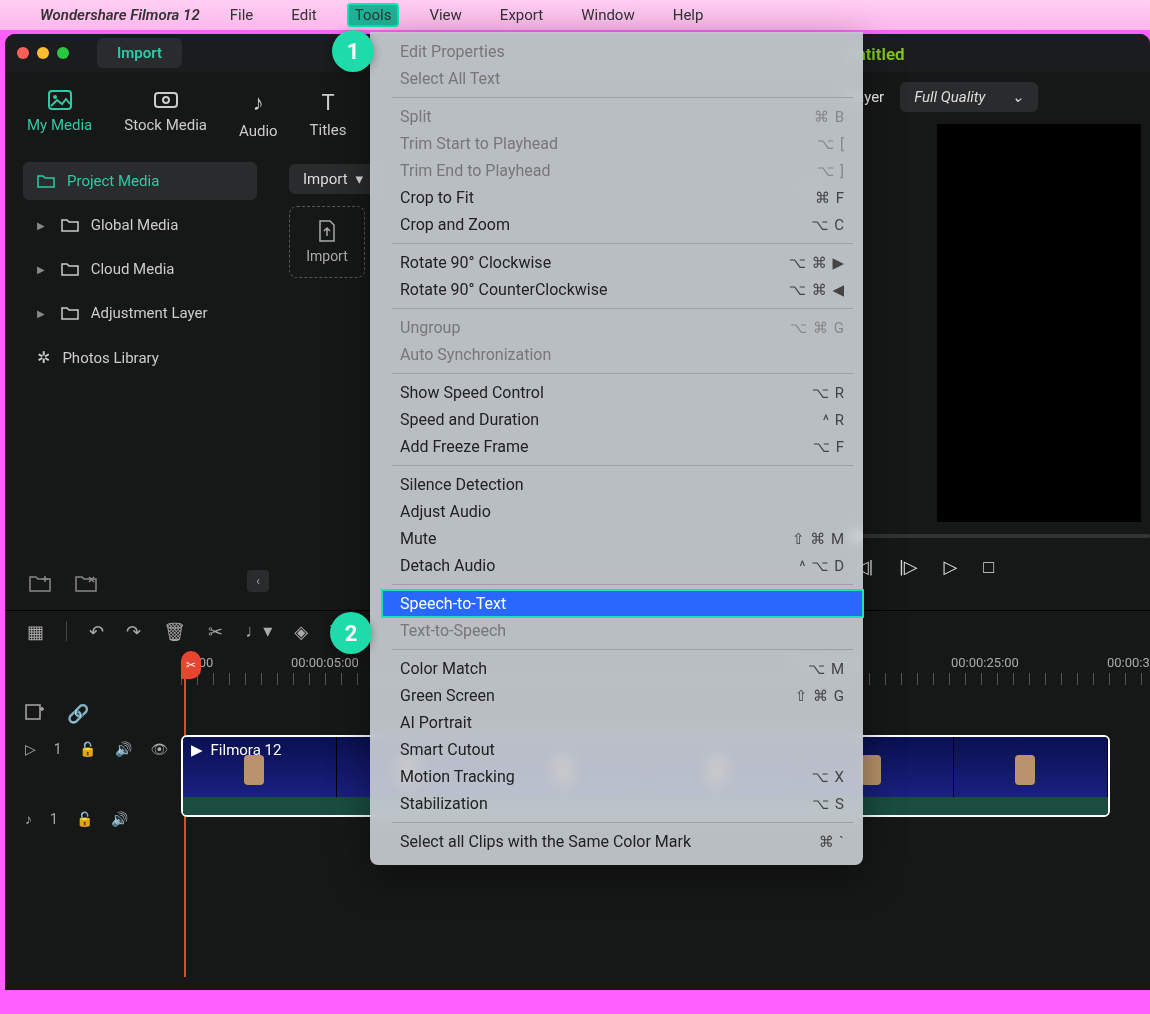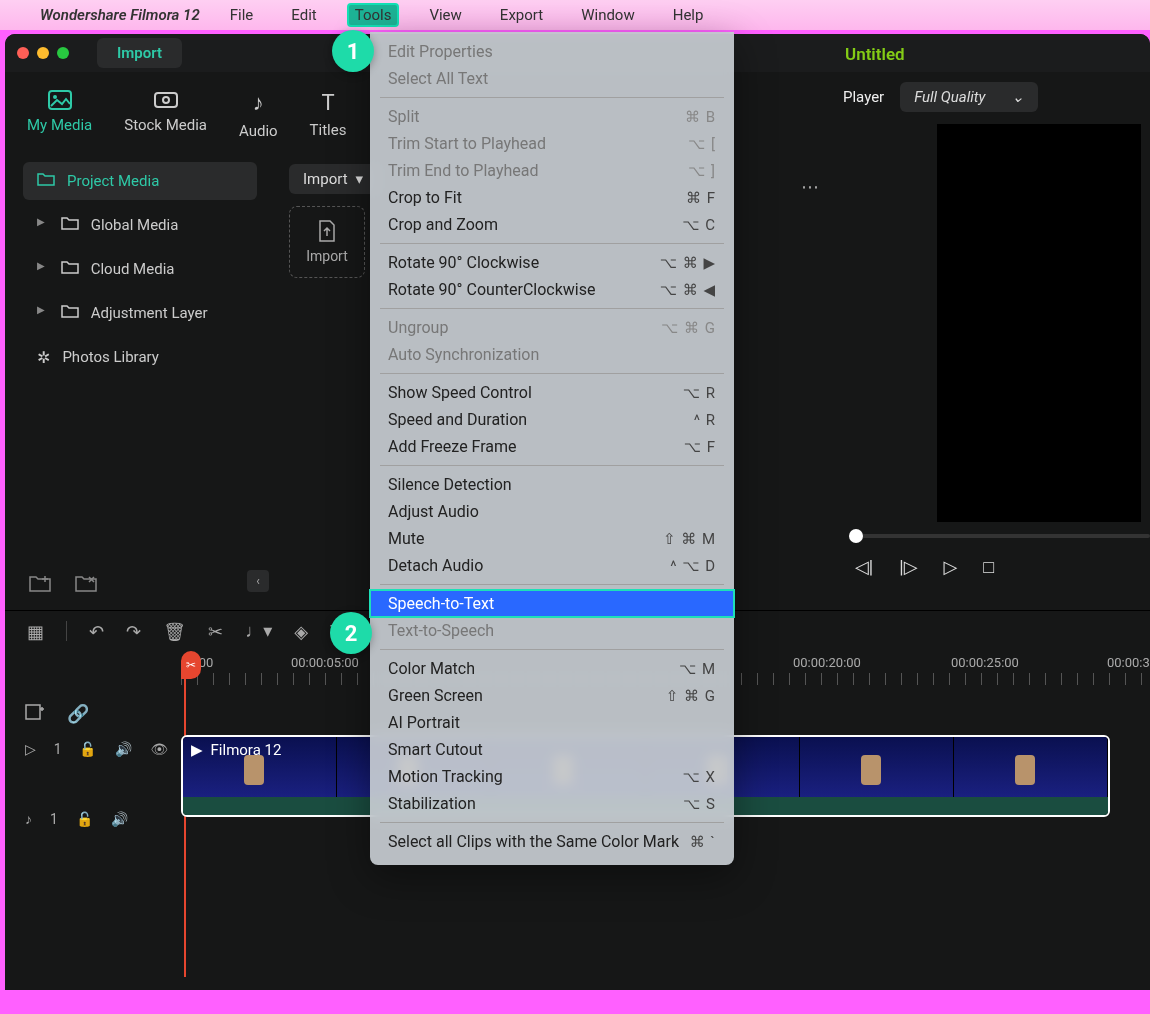"Edit Properties" .dropdown { padding: 6px 0 10px 0 -> 6px 0 10px 12px; width: 364px -> 493px }
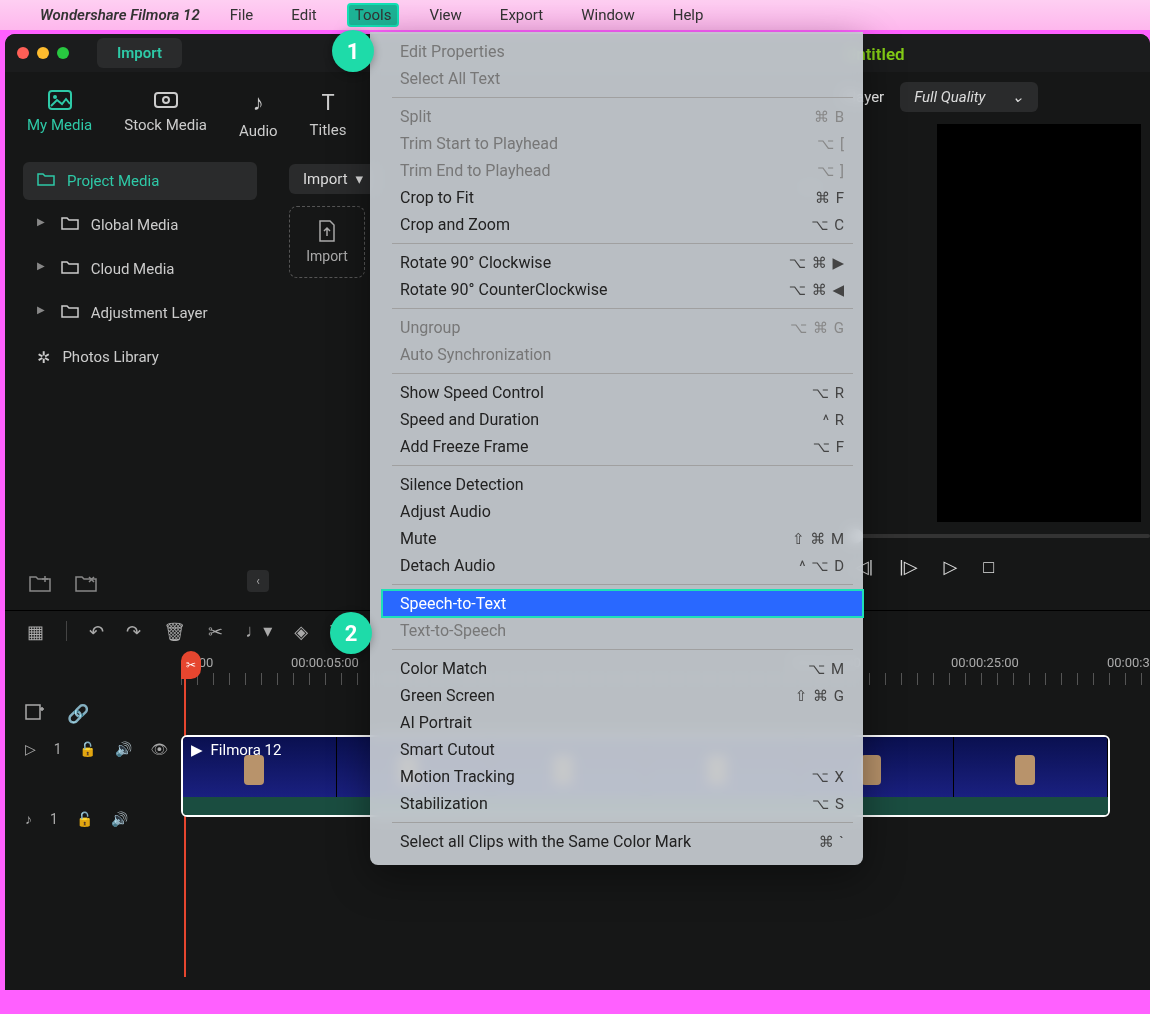"Project Media" .sidebar-item { align-items: none -> center }
